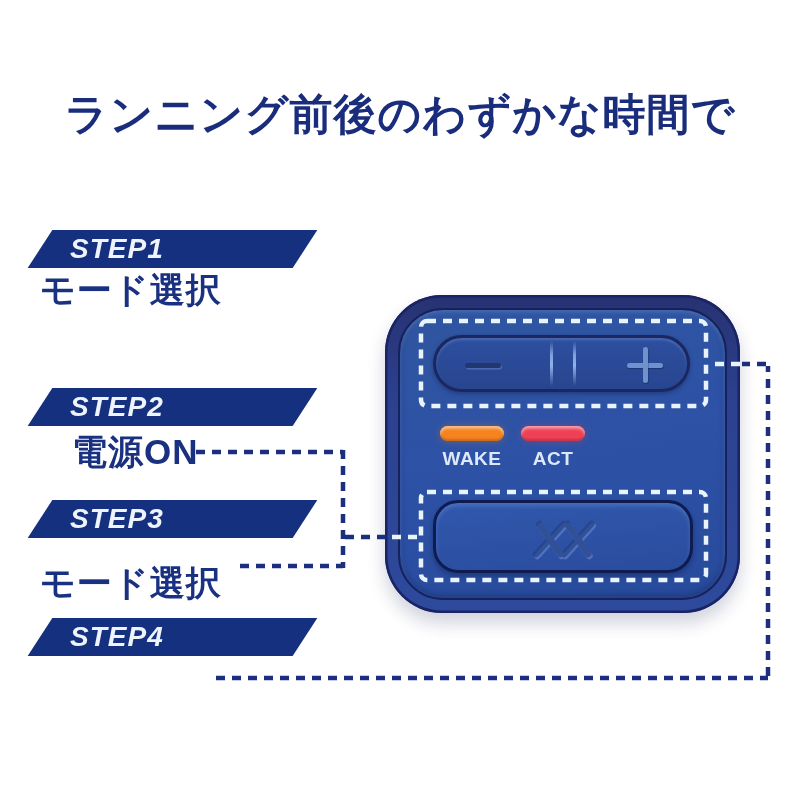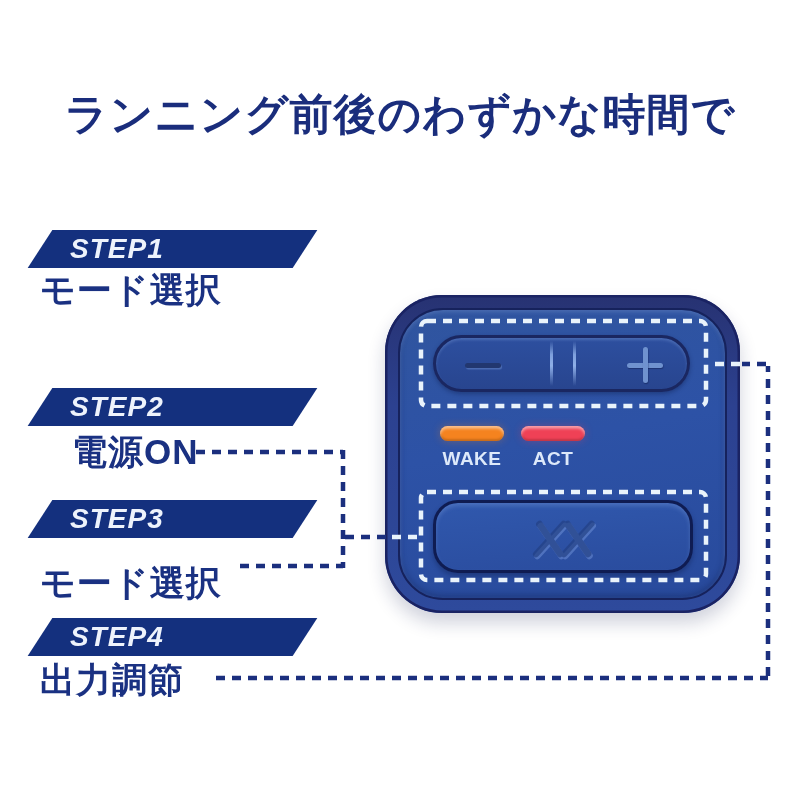"出力調節" div.stext { html: <div> <div>出力調節</div> </div> -> none }
